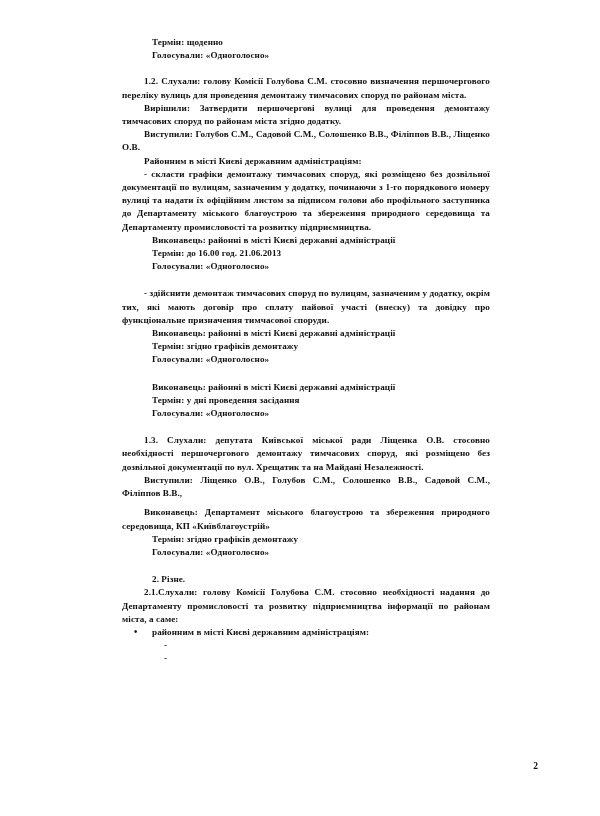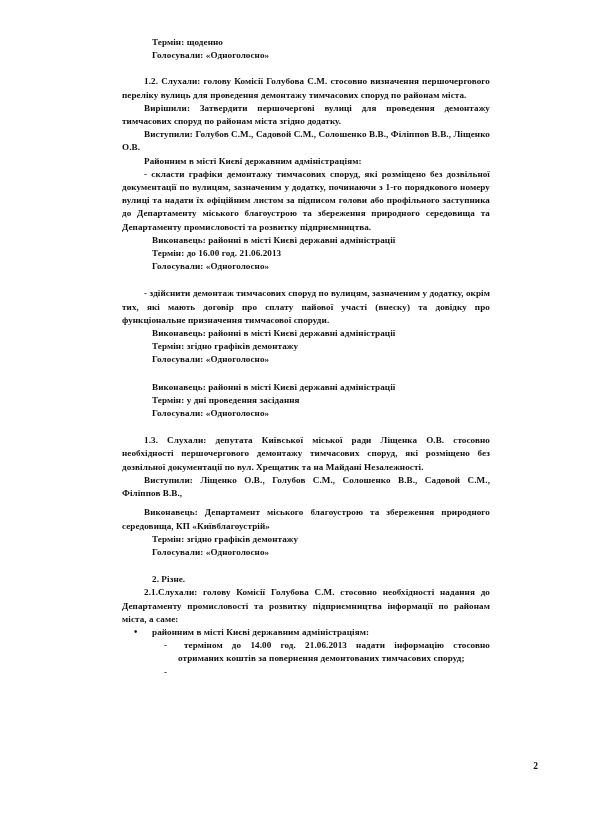"терміном до 14.00 год. 21.06.2013" span.dash-text { html: <span>терміном до 14.00 год. 21.06.2013 надати інформацію стосовно отриманих коштів за повернення демонтованих тимчасових споруд;</span> -> none }
